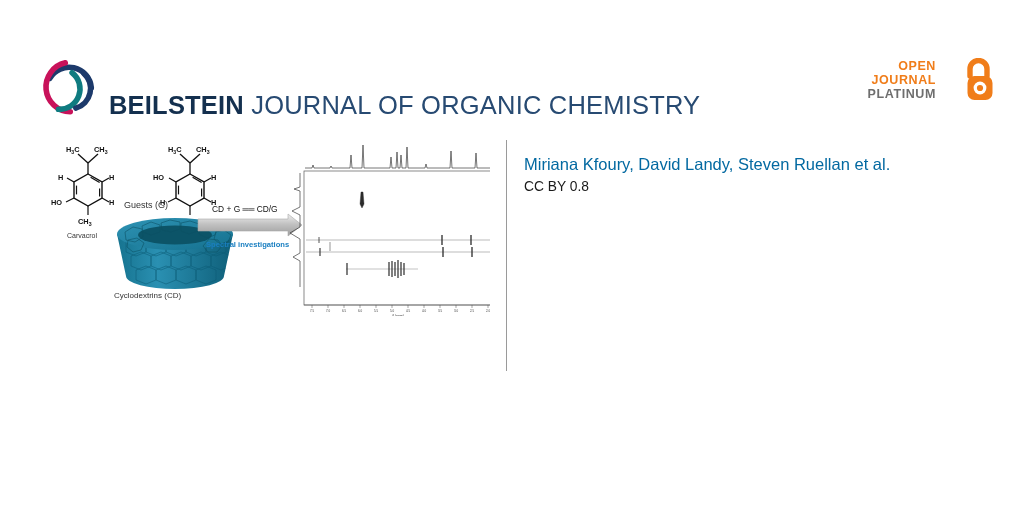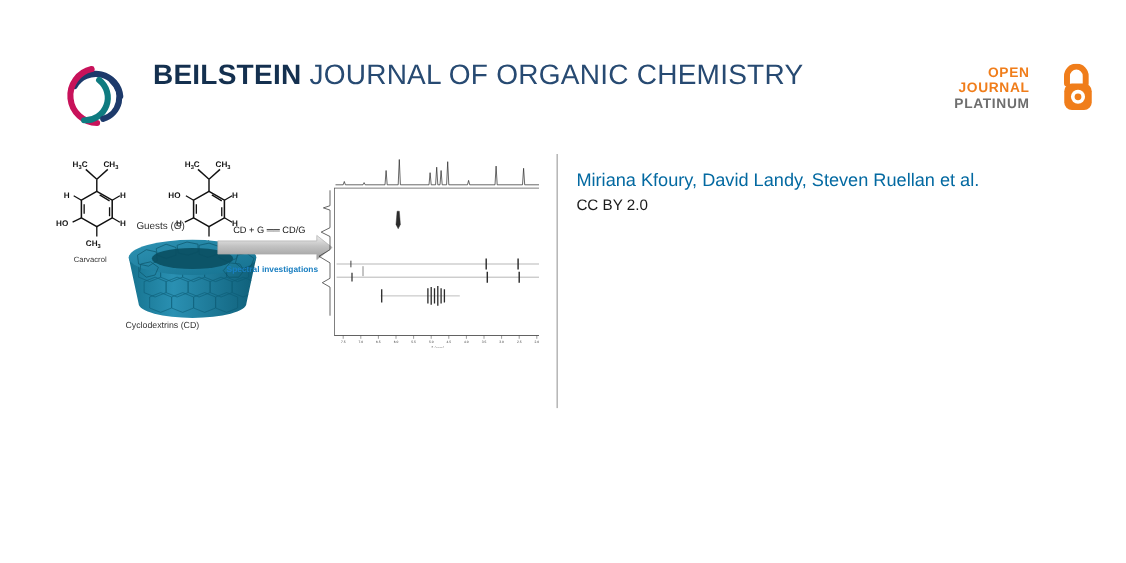"BEILSTEIN JOURNAL OF ORGANIC CHEMISTRY" #brand { align-items: flex-start -> flex-end; gap: 21px -> 9px; left: 56px -> 38px }
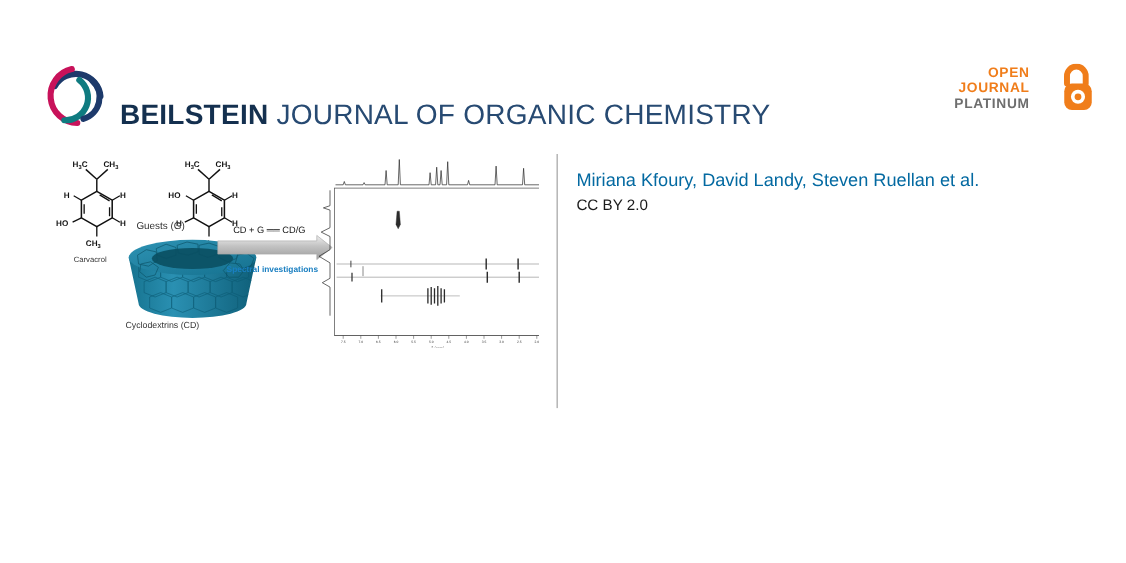"CC BY 2.0" p { text: 2.0 -> 0.8 }
